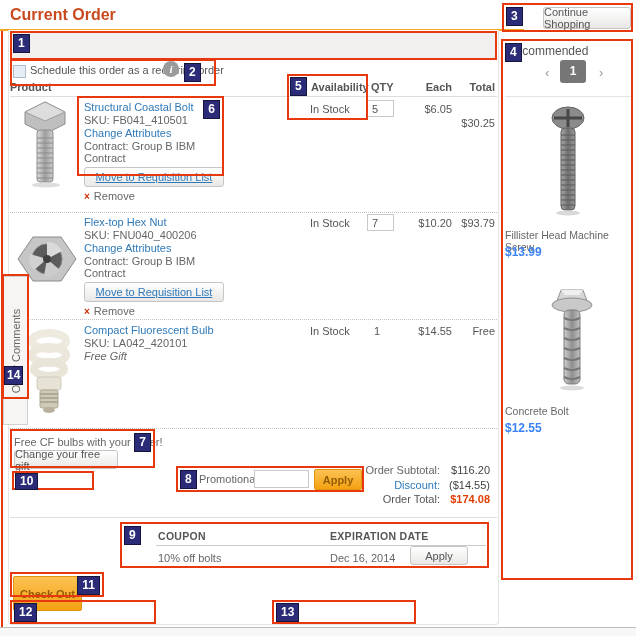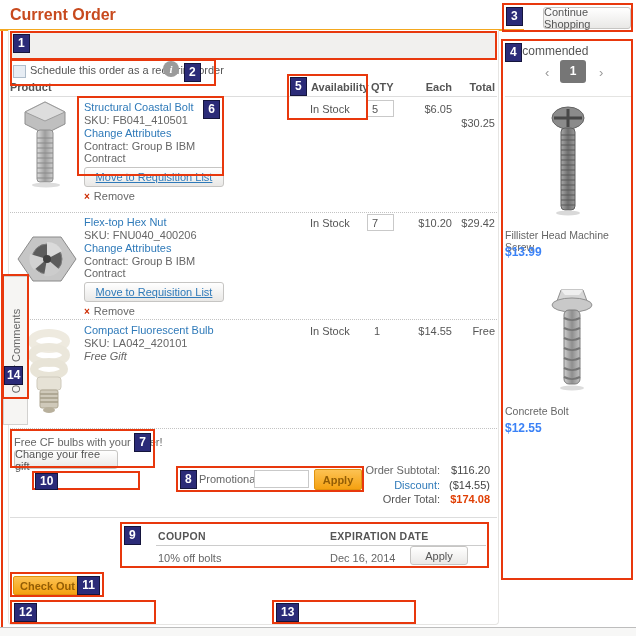"$29.42" div.money { text: $29.42 -> $93.79 }
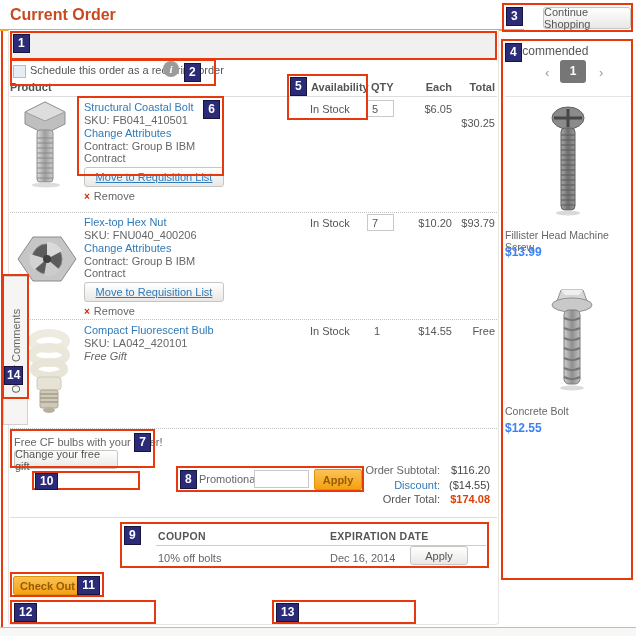"10" div.ann { margin-left: 20px -> none; width: 108px -> 82px }
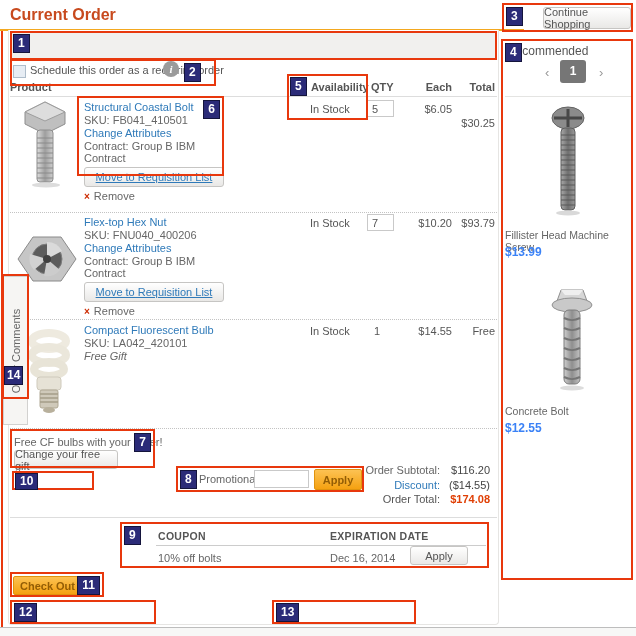"Check Out" div.btn-orange { height: 19px -> 35px }
